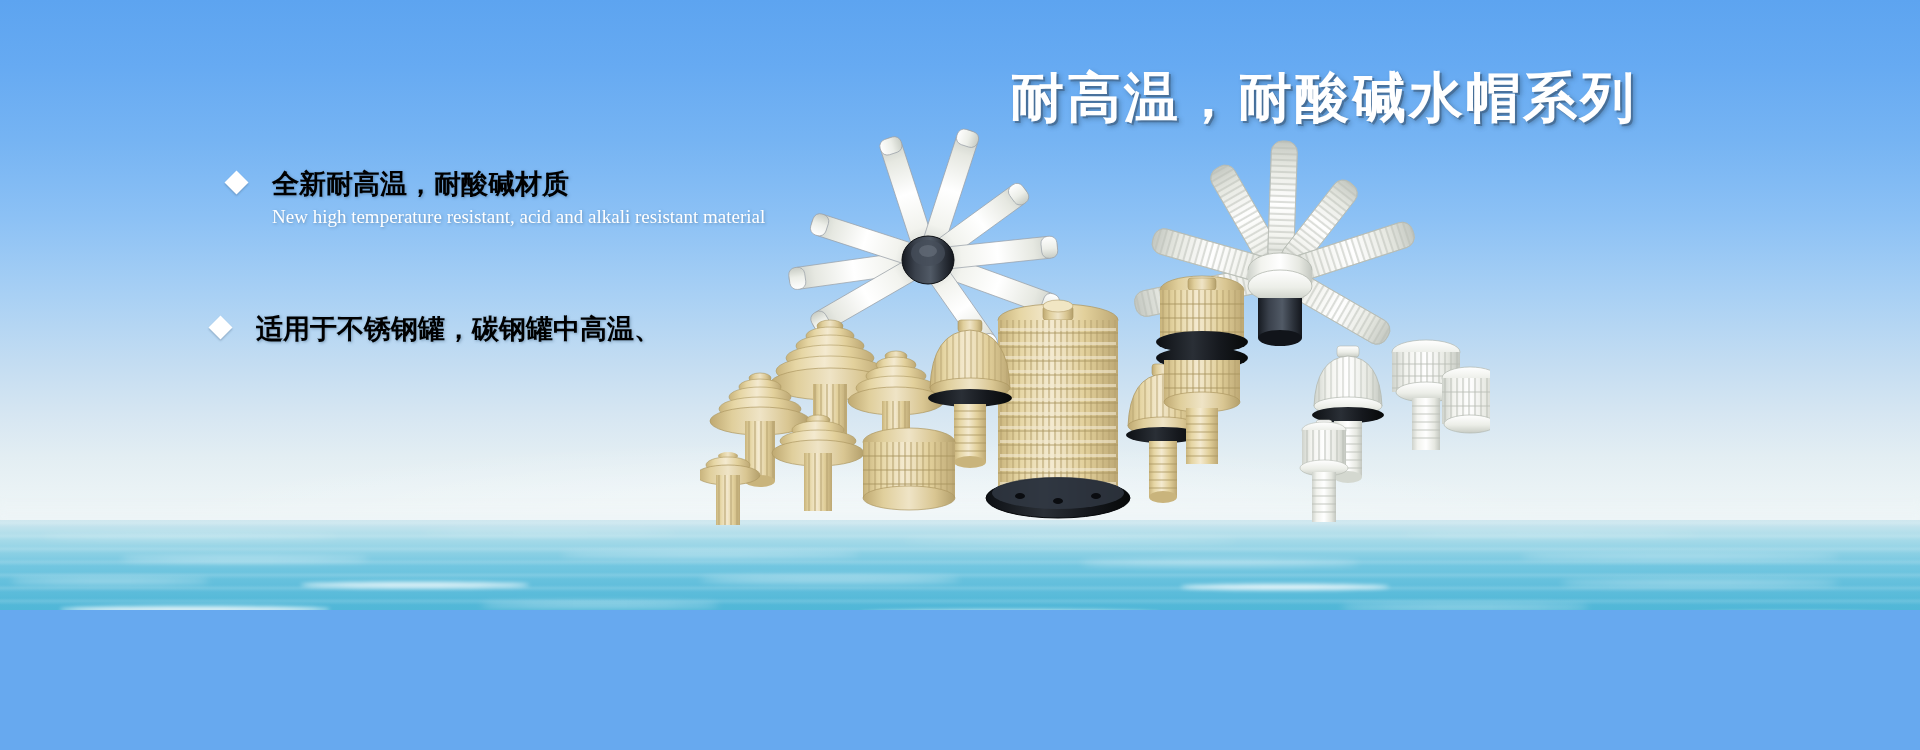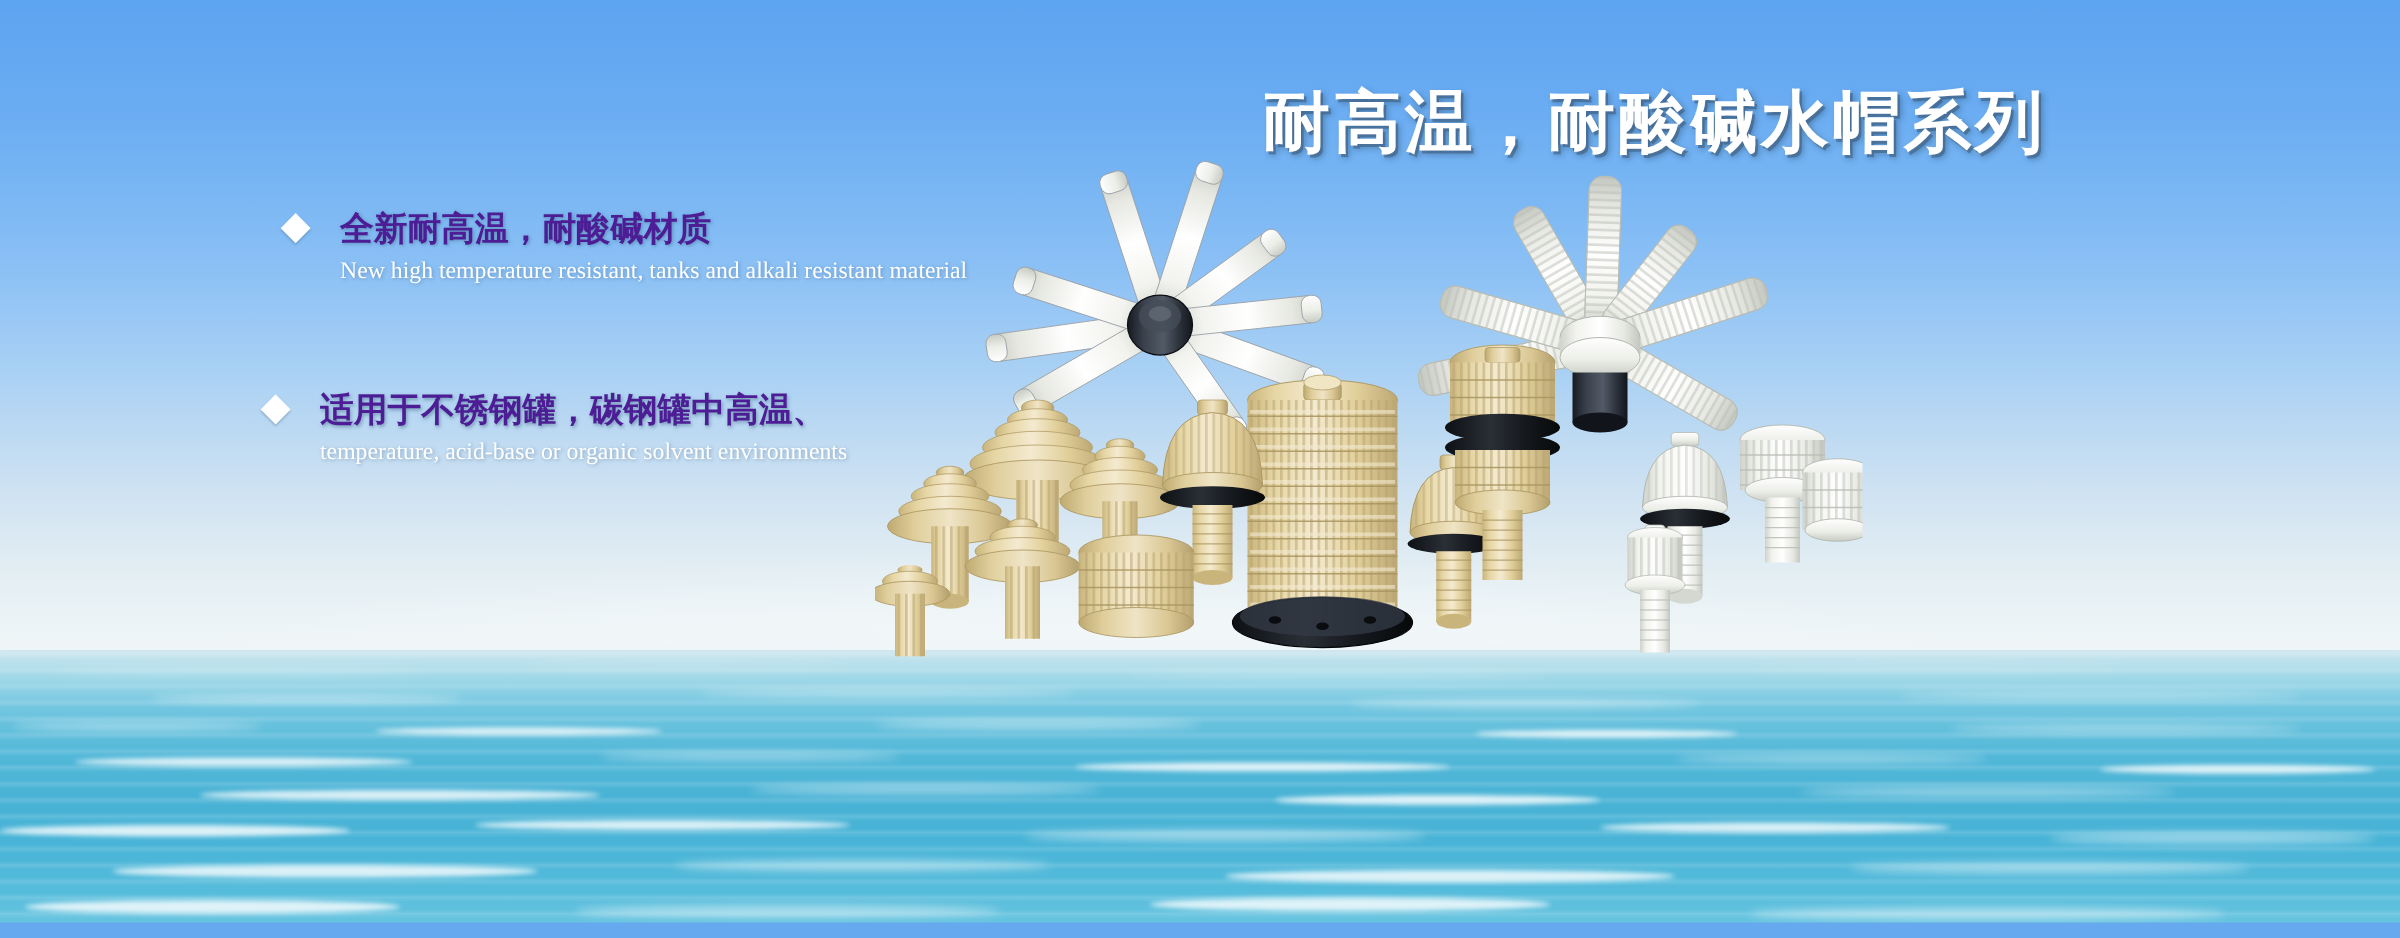"耐高温，耐酸碱水帽系列" .banner { height: 738px -> 610px }
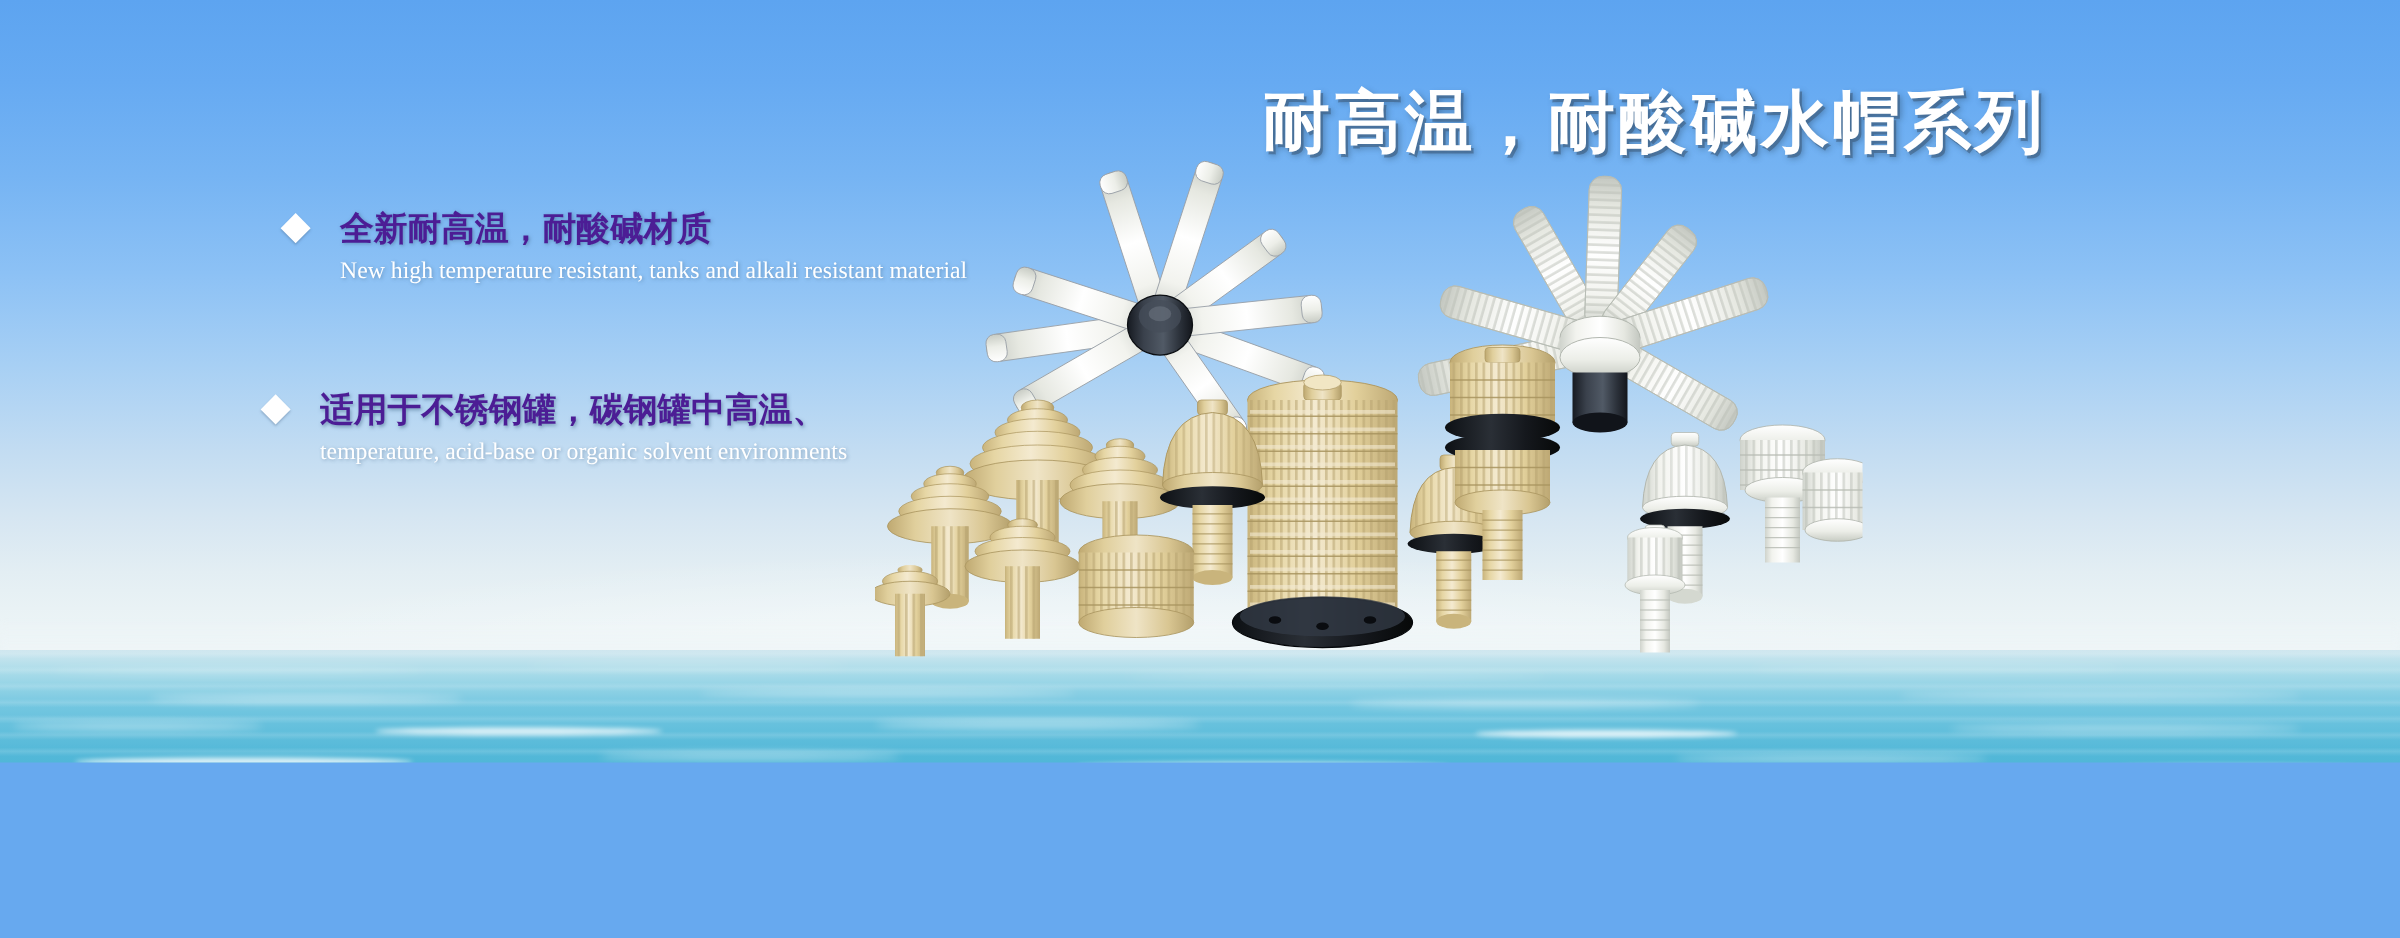"全新耐高温，耐酸碱材质" .cn { color: #4c1d95 -> #000000 }
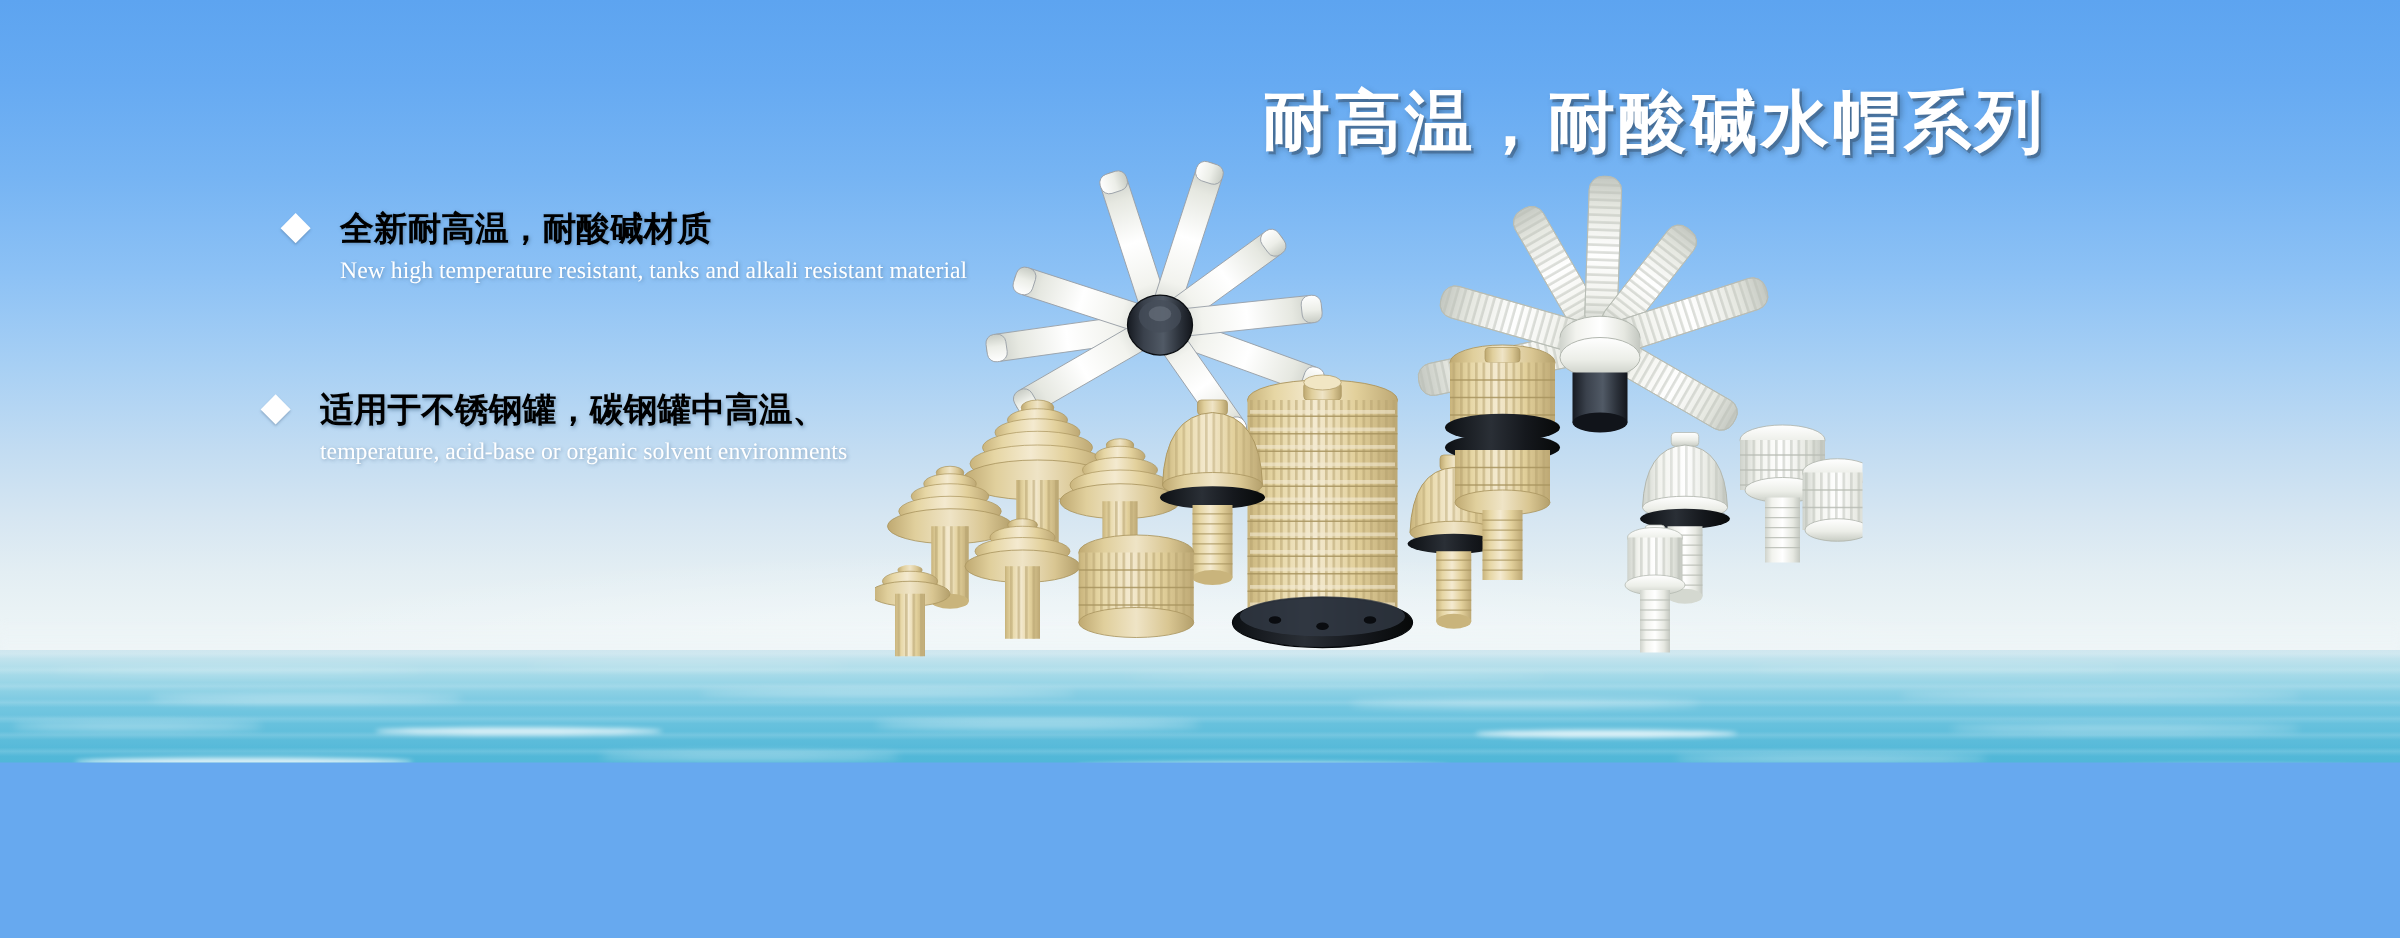"New high temperature resistant, tanks" div.en { text: tanks -> acid }
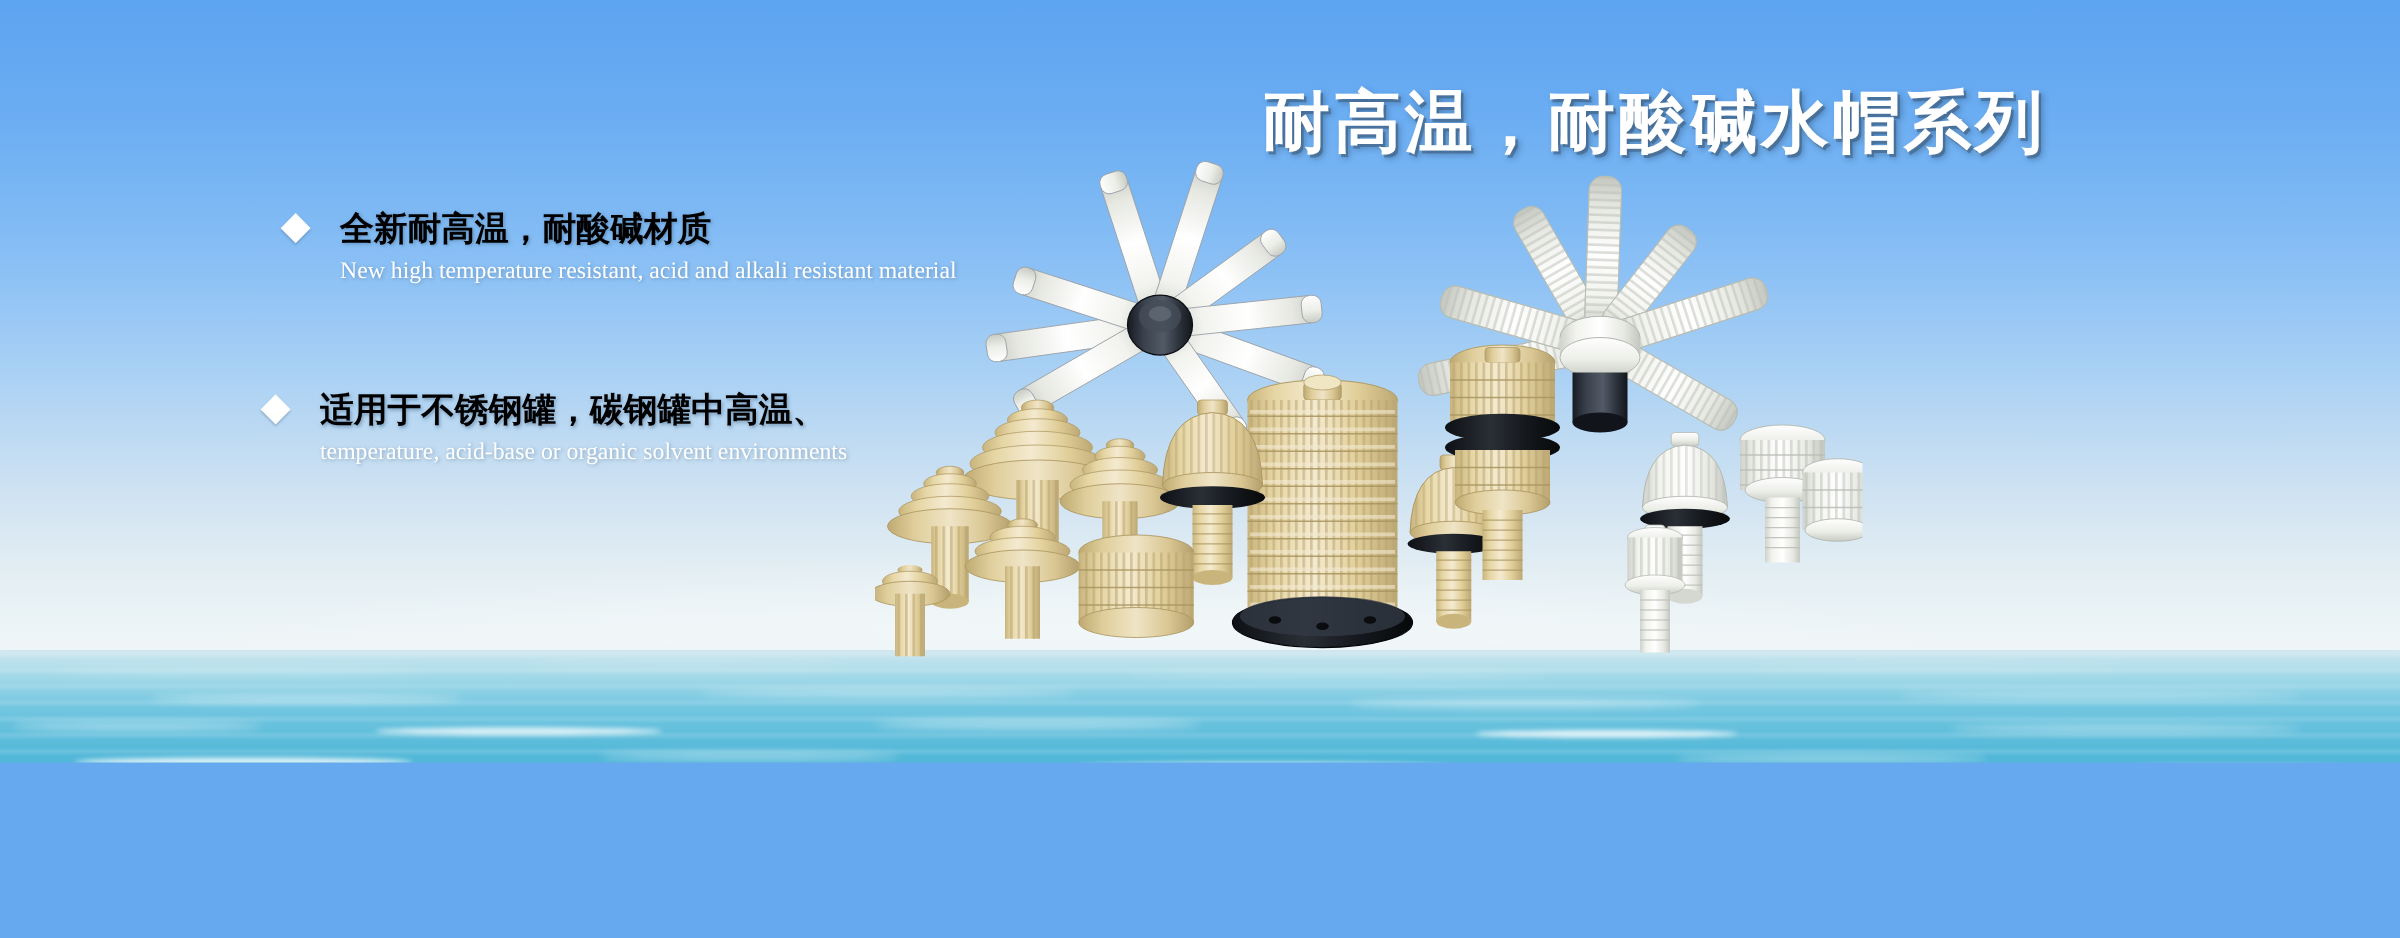"temperature, acid-base or organic" div.en { html: <div>temperature, acid-base or organic solvent environments</div> -> none }
